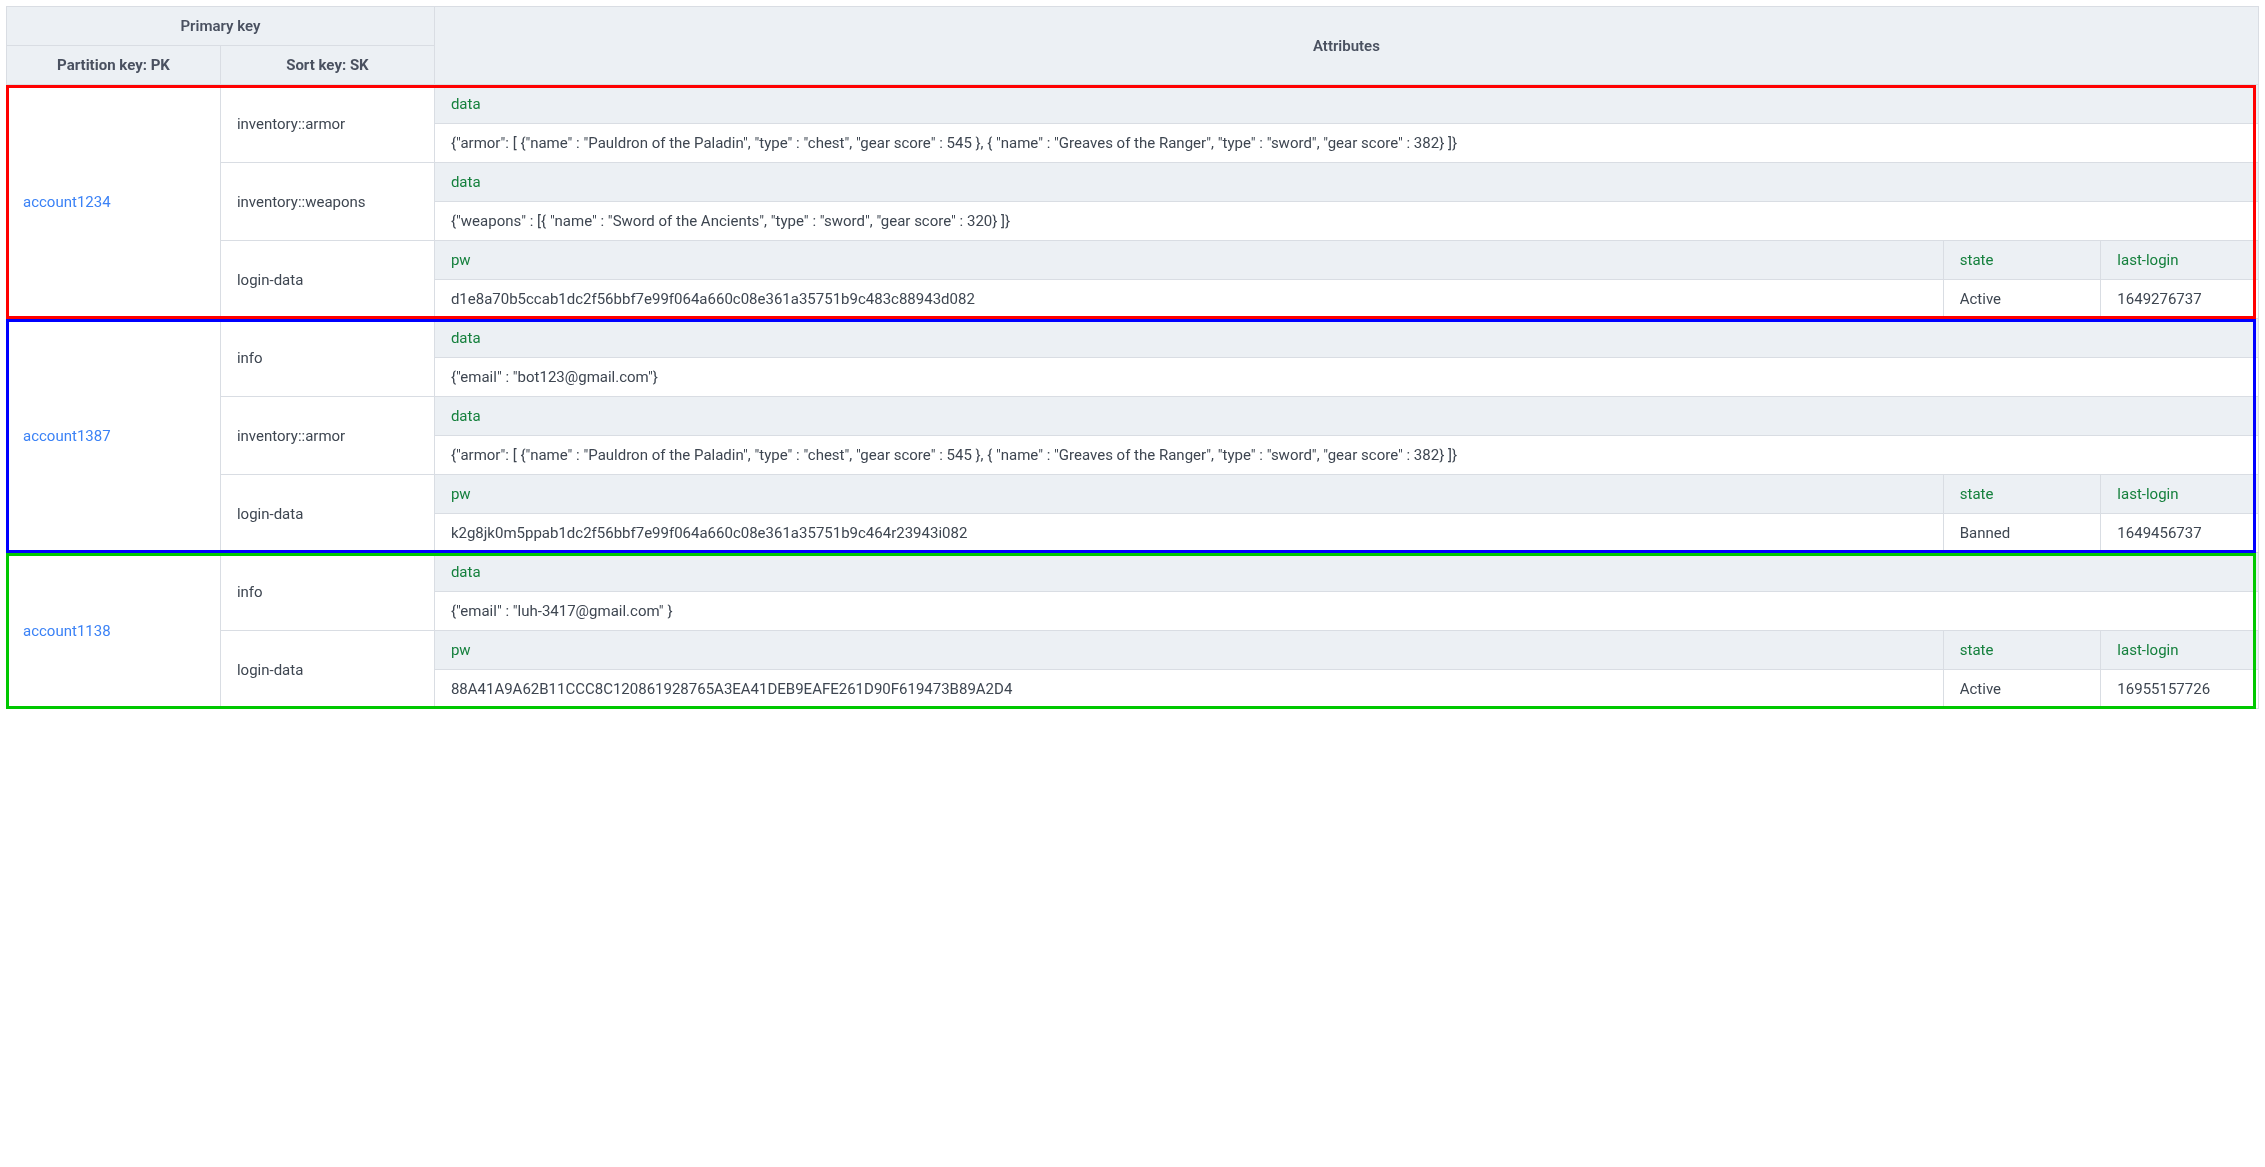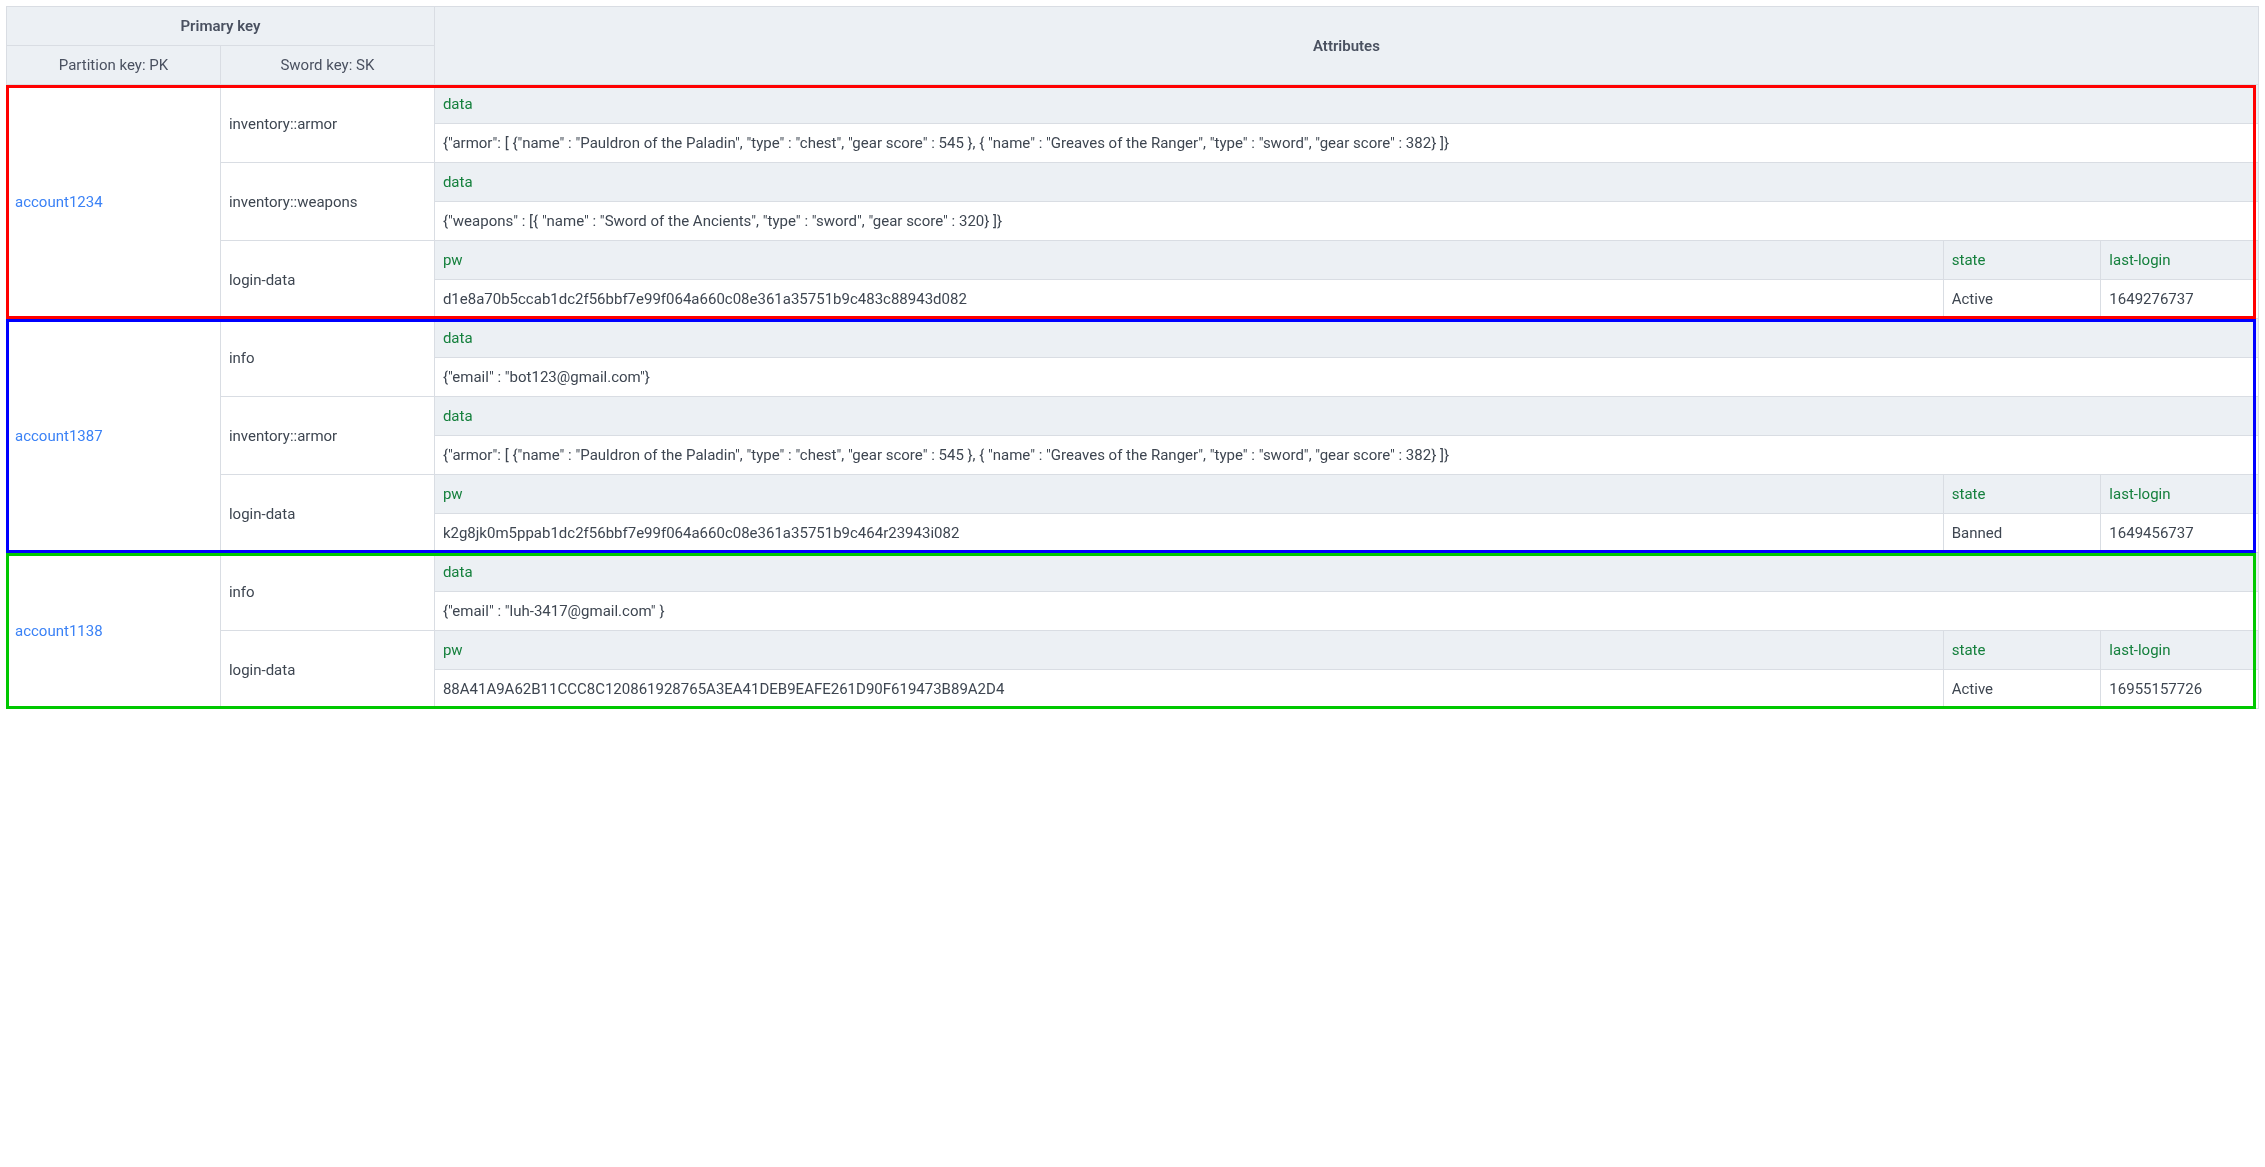"Primary key" td, th { padding: 10px 8px -> 10px 16px }
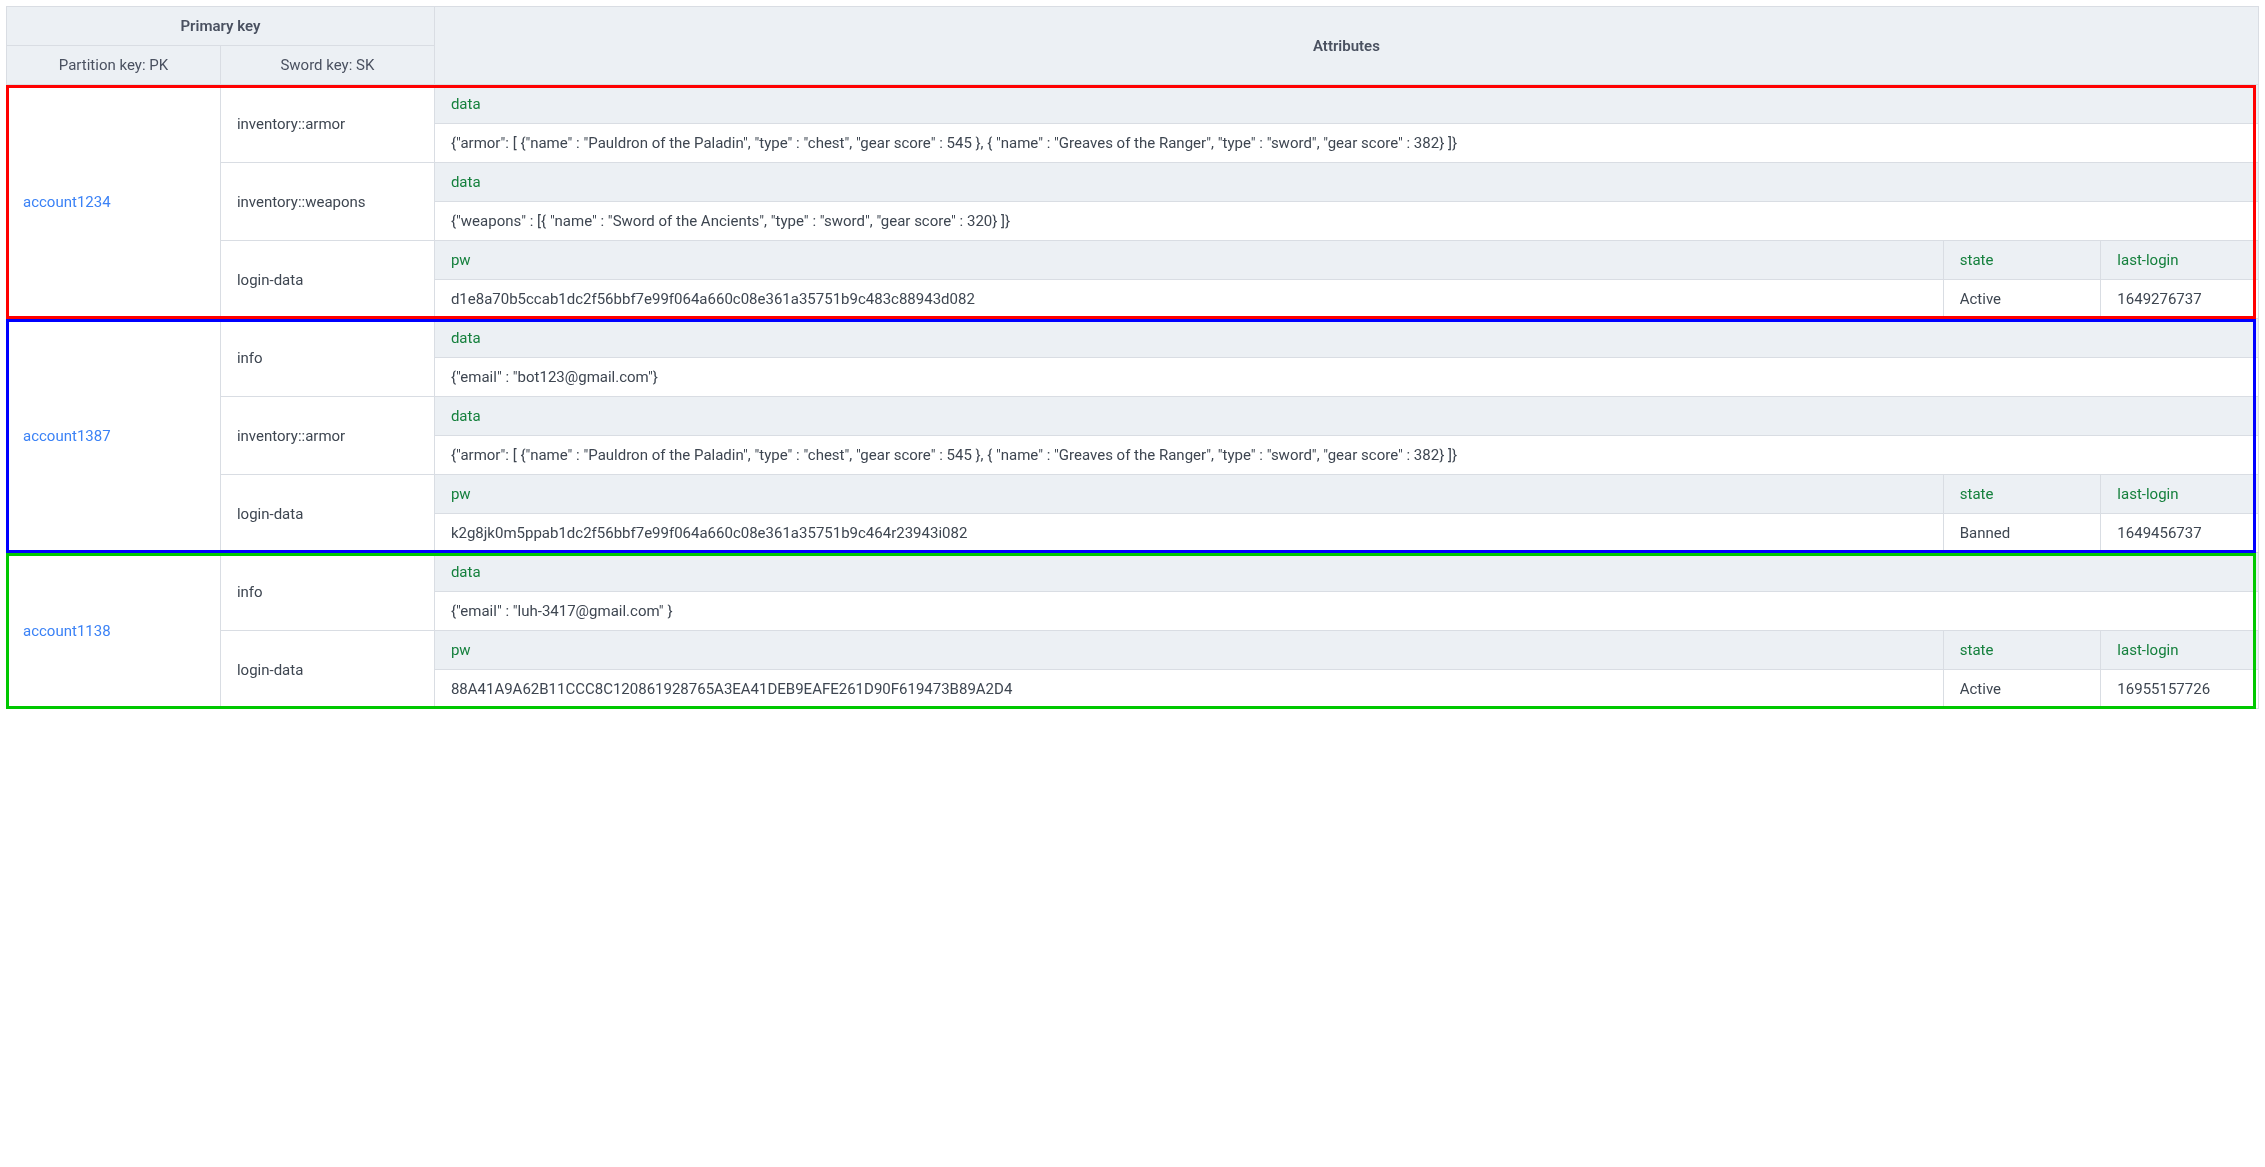"Partition key: PK" .hdr-sub { font-weight: 400 -> 700 }
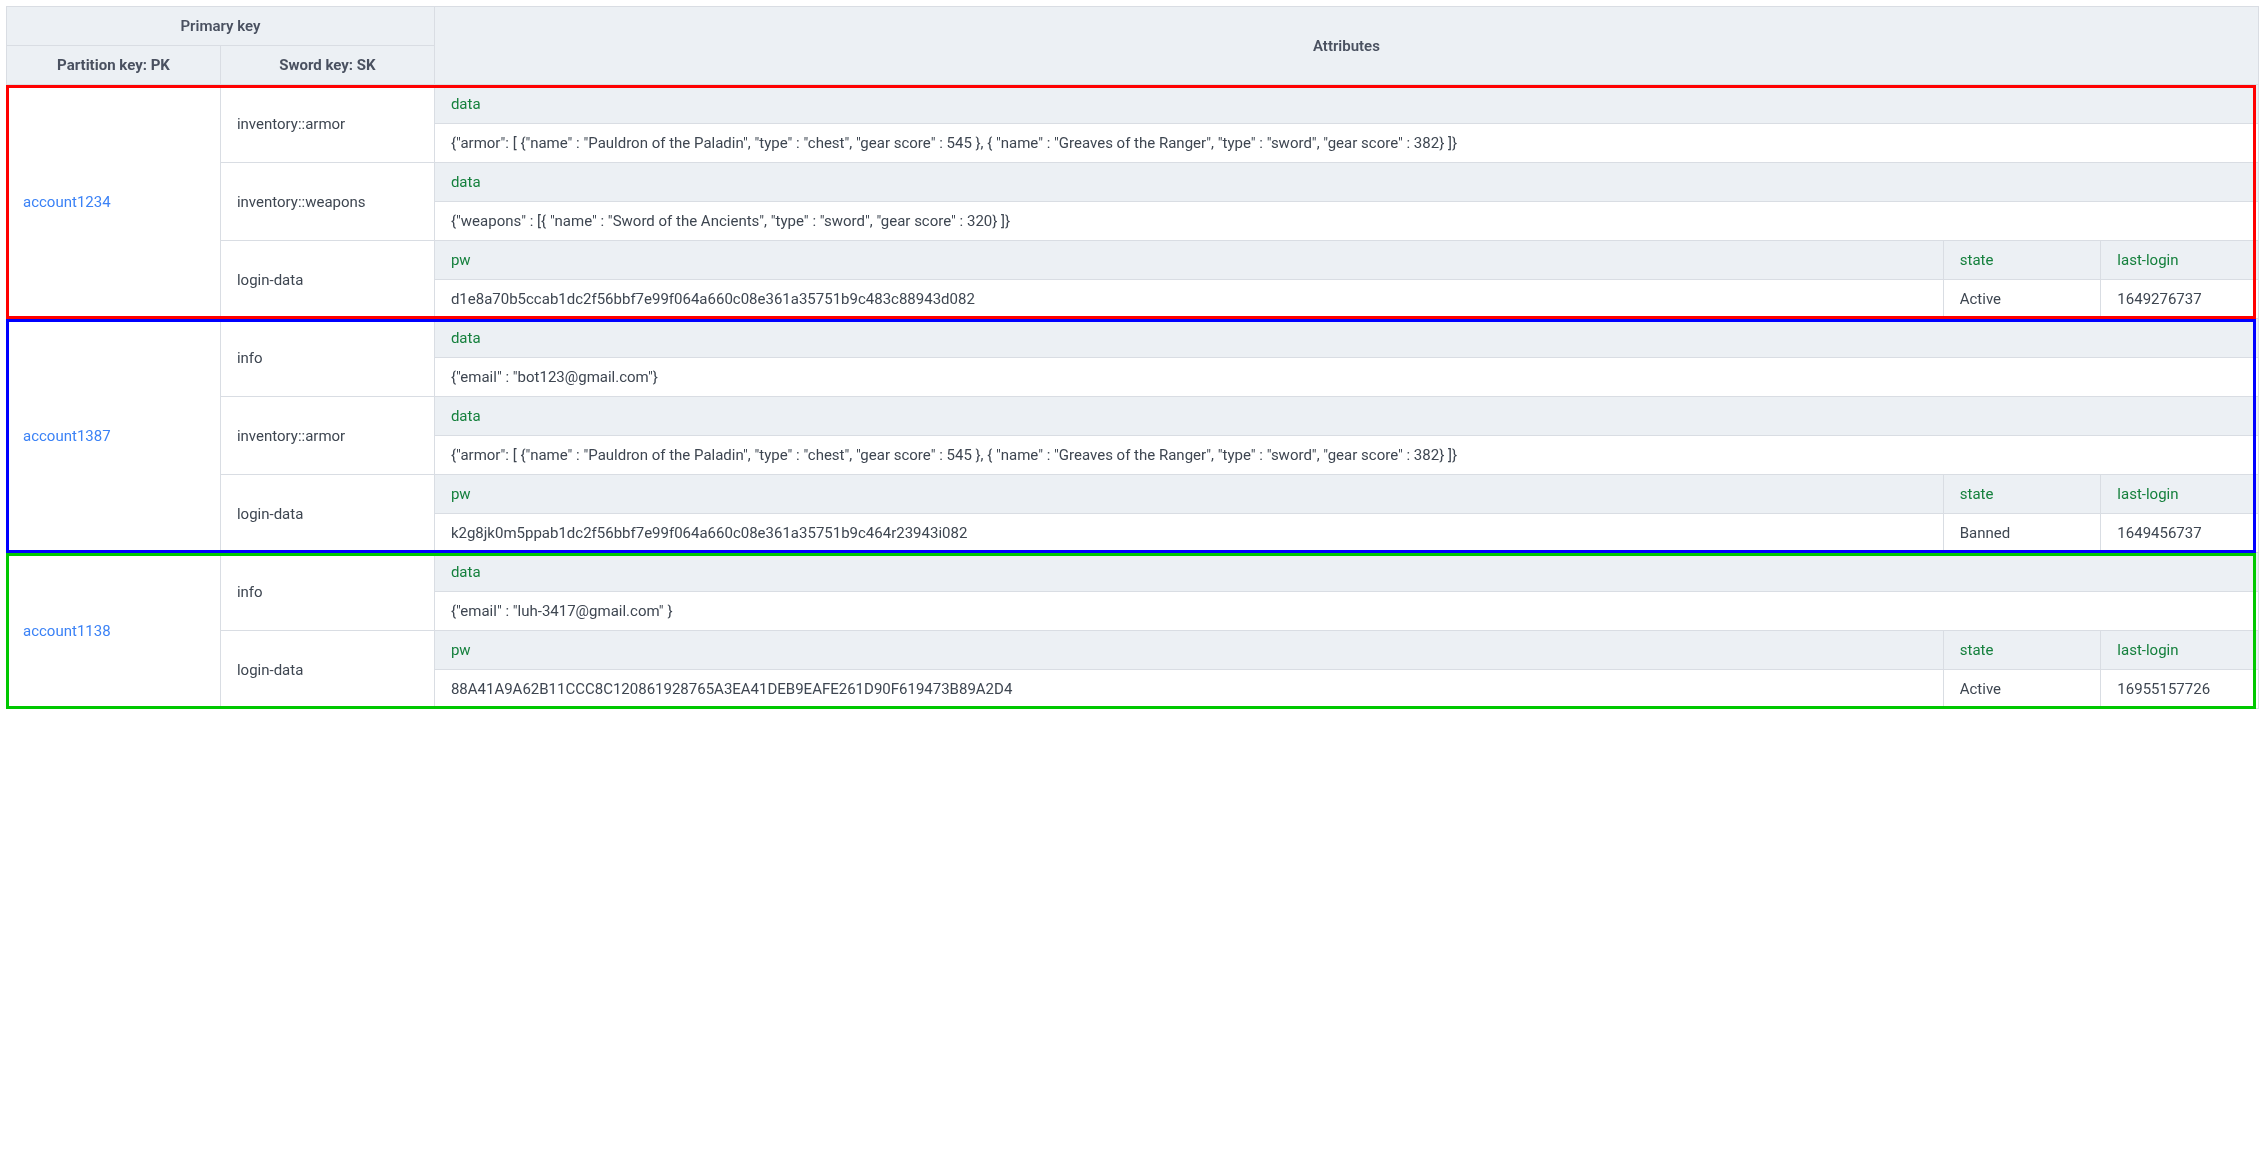"Sword key: SK" th.hdr-sub { text: Sword -> Sort }
